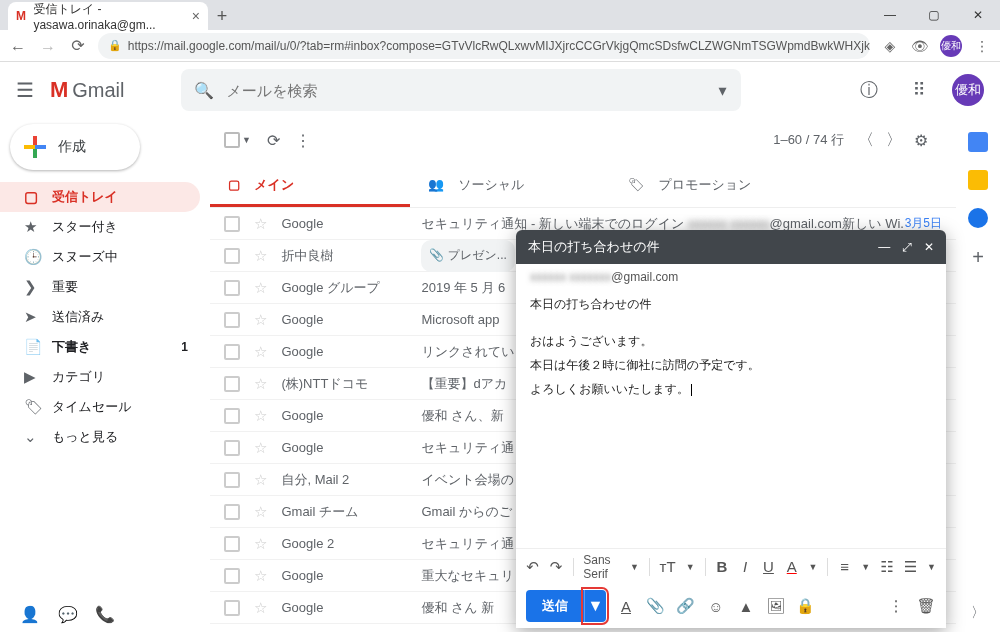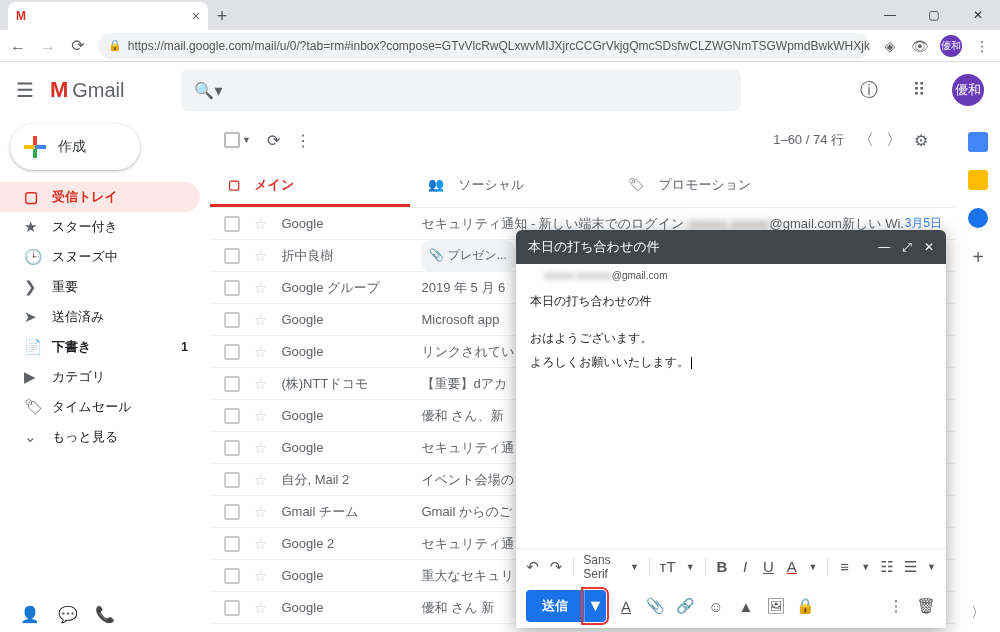"受信トレイ - yasawa.orinaka@gm..." span { html: none -> <span>受信トレイ - yasawa.orinaka@gm...</span> }
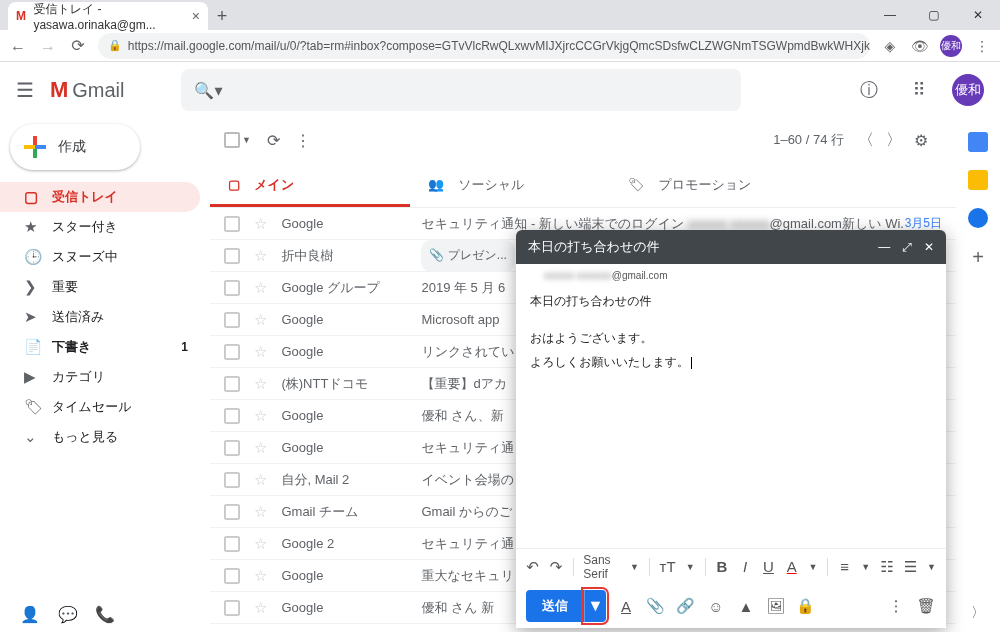"メールを検索" input { html: none -> <input> }
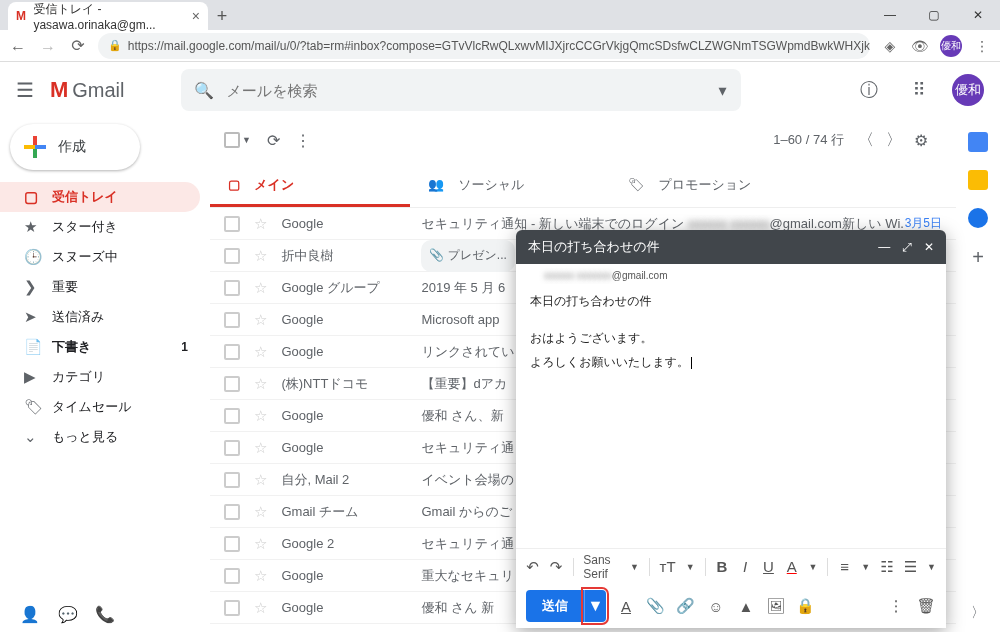"xxxxxx xxxxxxx@gmail.com" .cfield { font-size: 10px -> 12px; padding: 6px 28px -> 6px 14px }
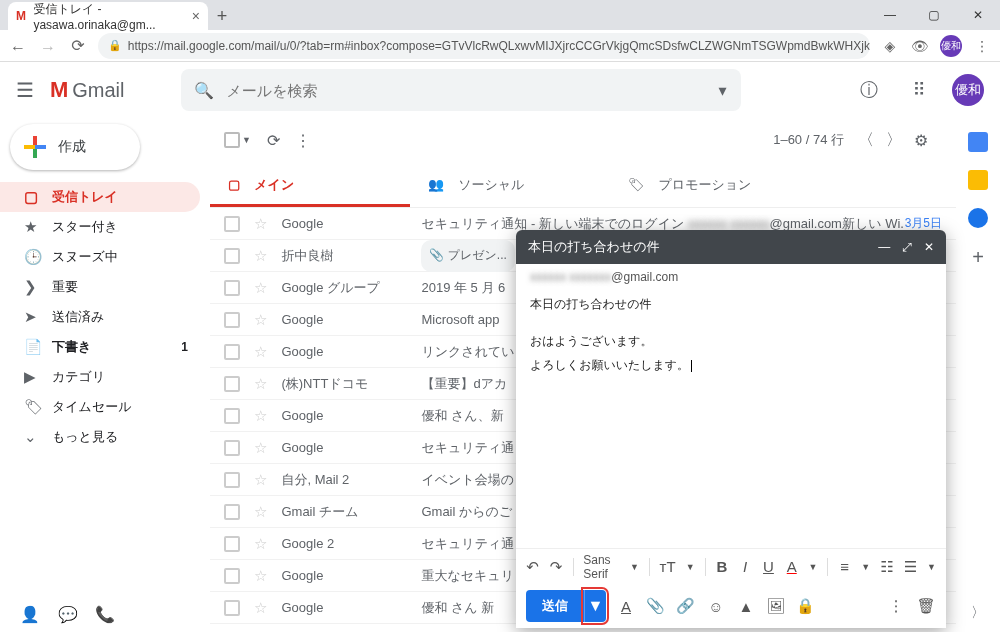"本日は午後２時に御社に訪問の予定です。" div { html: none -> <div>本日は午後２時に御社に訪問の予定です。</div> }
